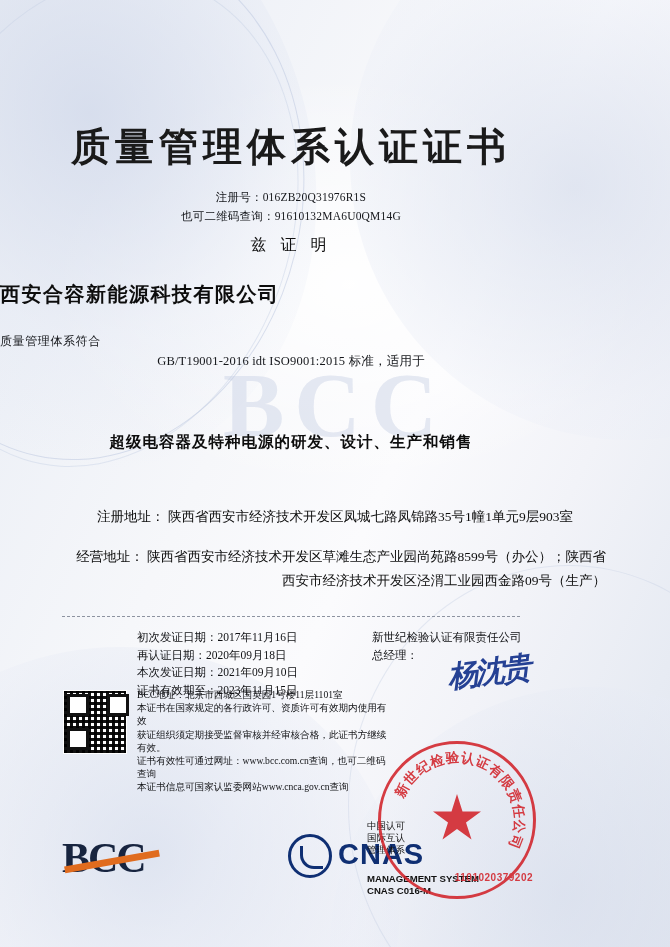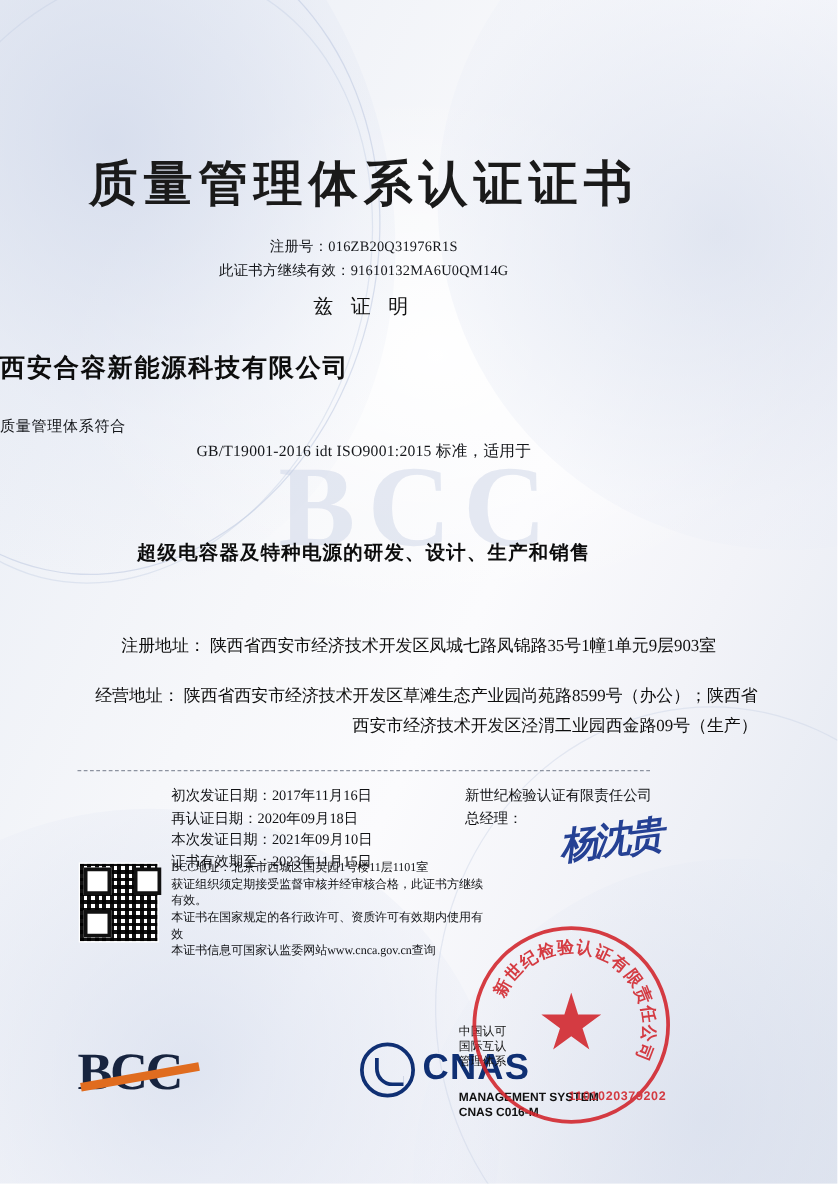"此证书方继续有效：91610132MA6U0QM14G" div.reg-line { text: 此证书方继续有效 -> 也可二维码查询 }
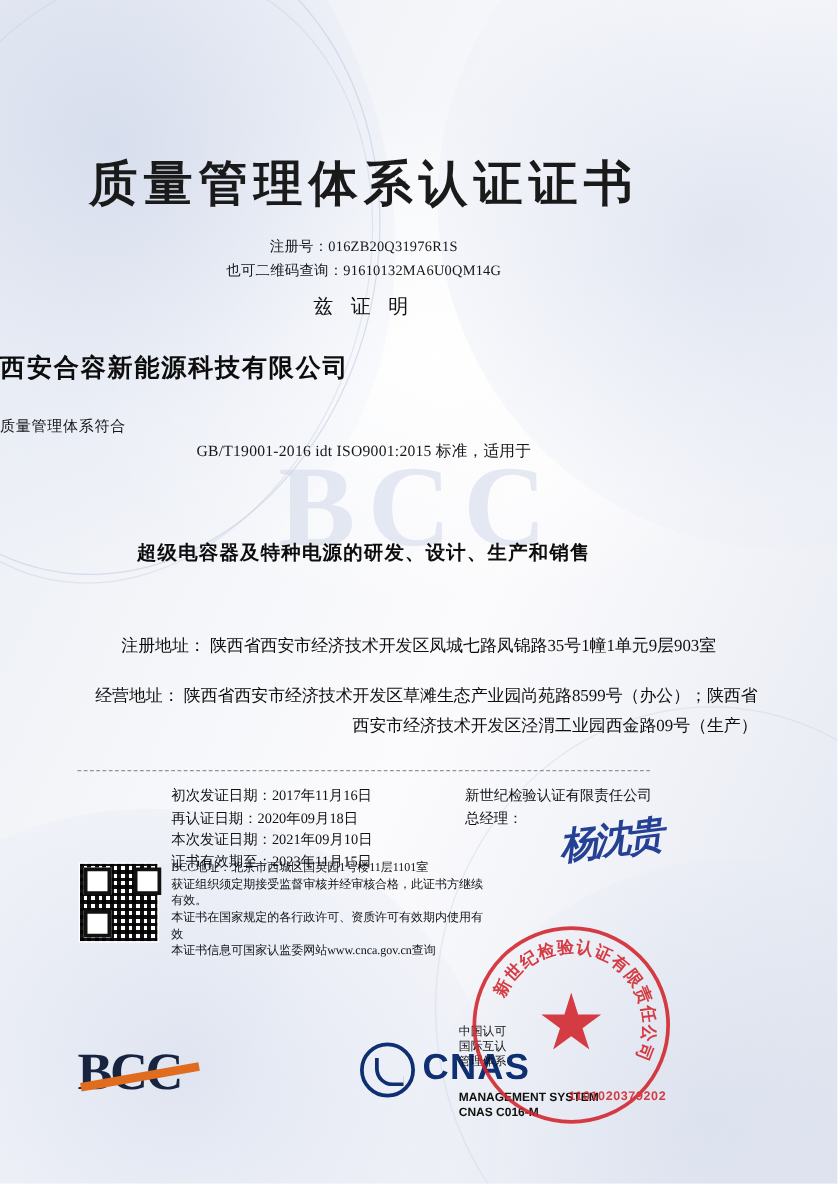"获证组织须定期接受监督审核并经审核合格，此证书方继续有效。" div { order: before "本证书在国家规定的各行政许可、资质许可有效期内使用有效" -> after "本证书在国家规定的各行政许可、资质许可有效期内使用有效" }
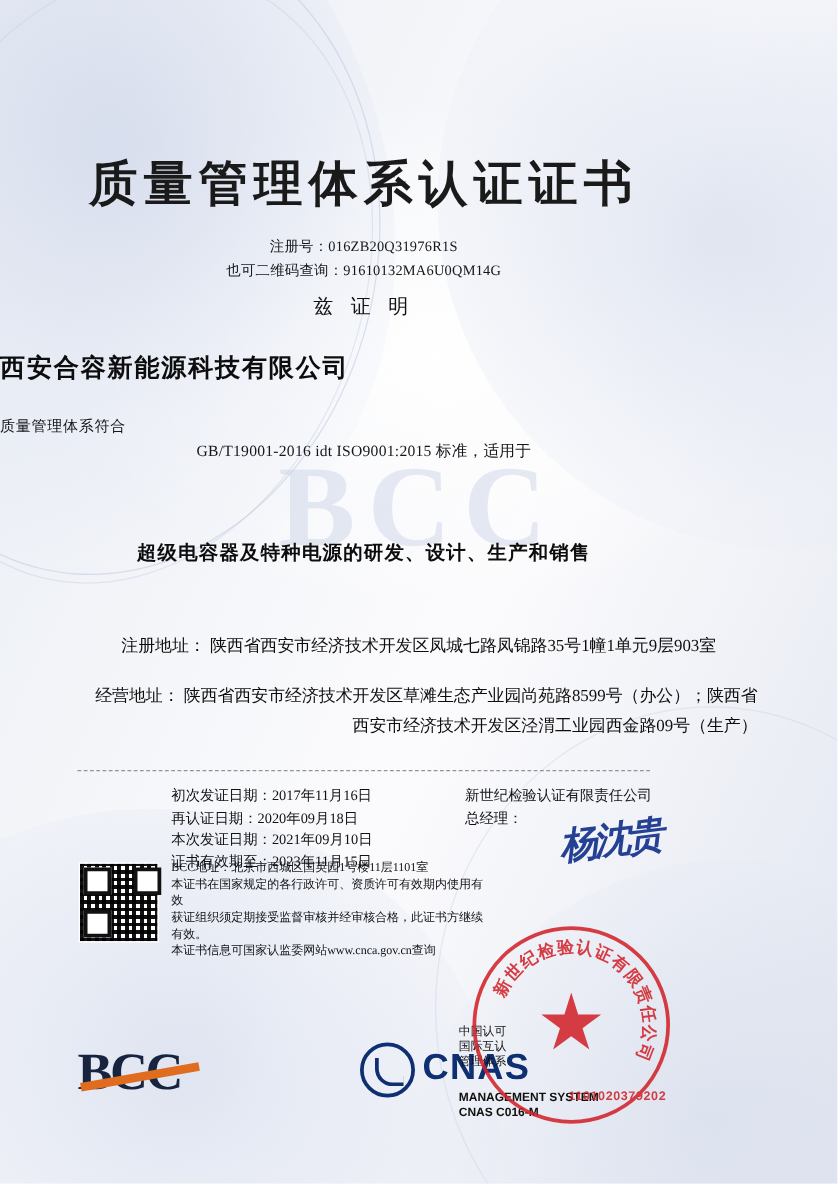"证书有效性可通过网址：www.bcc.com.cn查询，也可二维码查询" div { html: none -> <div>证书有效性可通过网址：www.bcc.com.cn查询，也可二维码查询</div> }
